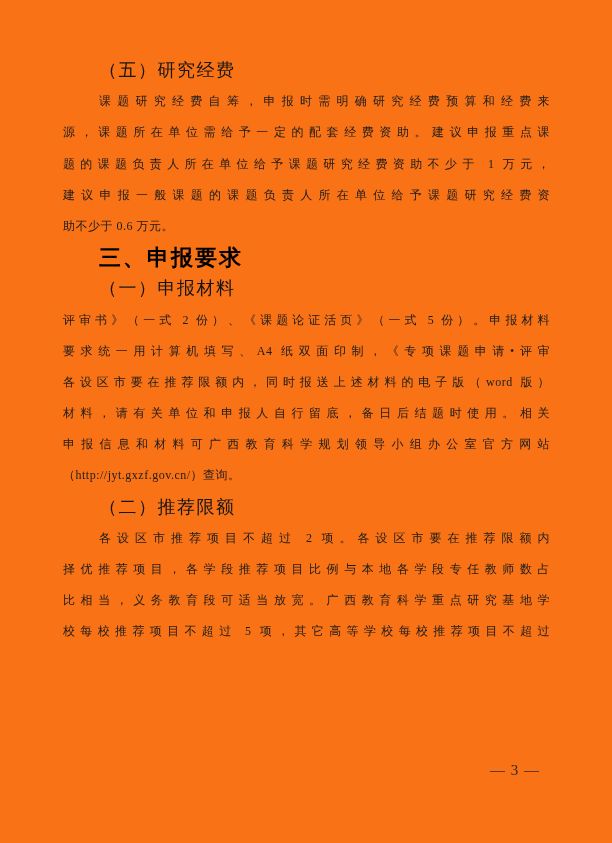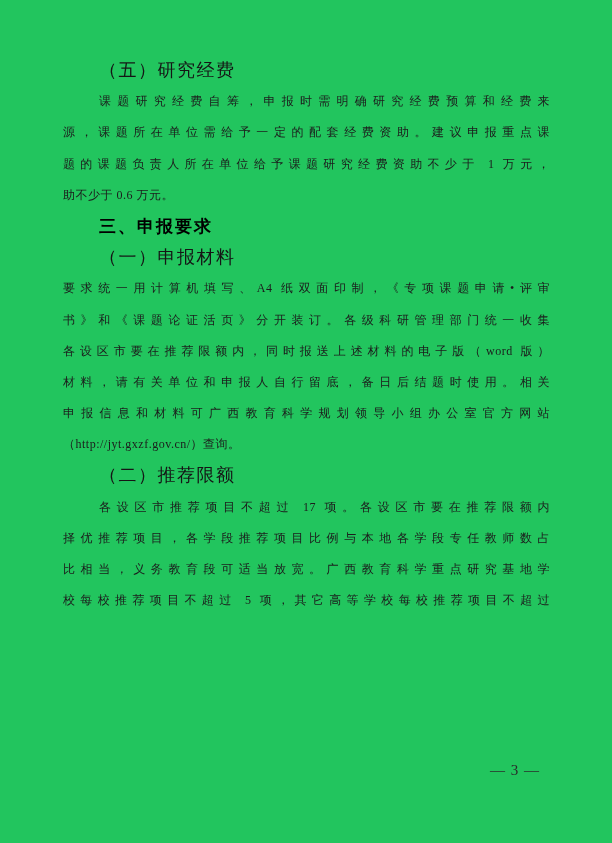"（五）研究经费" .page { background: #22c55e -> #f97316 }
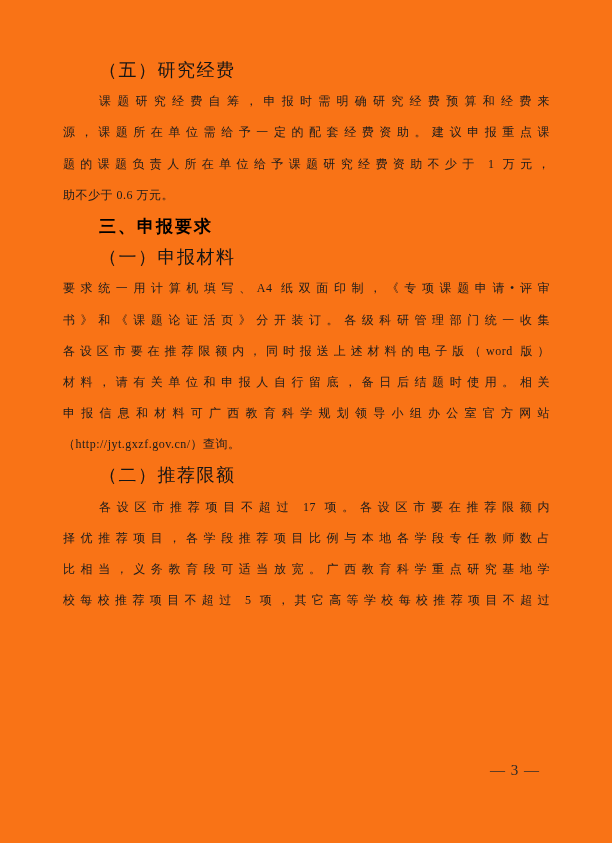"建议申报一般课题的课题负责人所在单位给予课题研究经费资" div.line { html: none -> <div>建议申报一般课题的课题负责人所在单位给予课题研究经费资</div> }
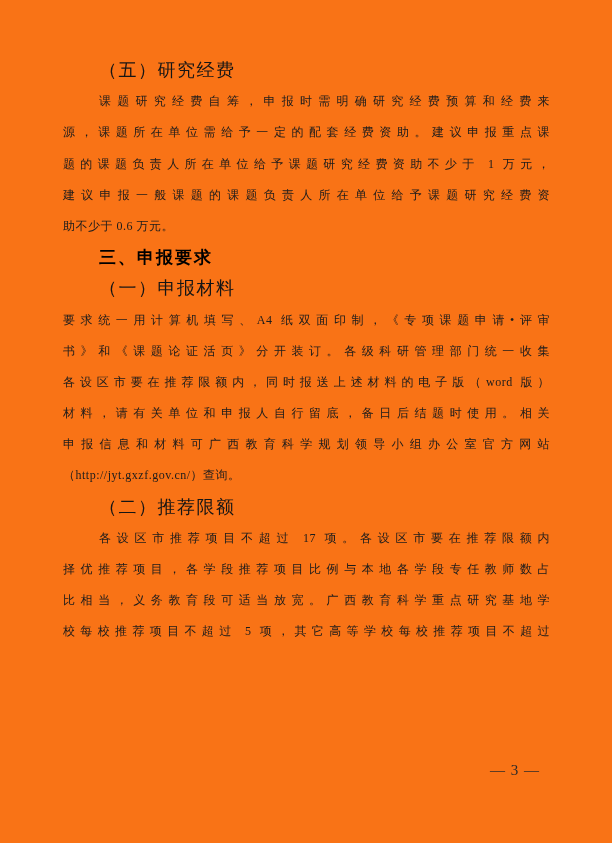"三、申报要求" .h-bold { font-size: 17px -> 22px }
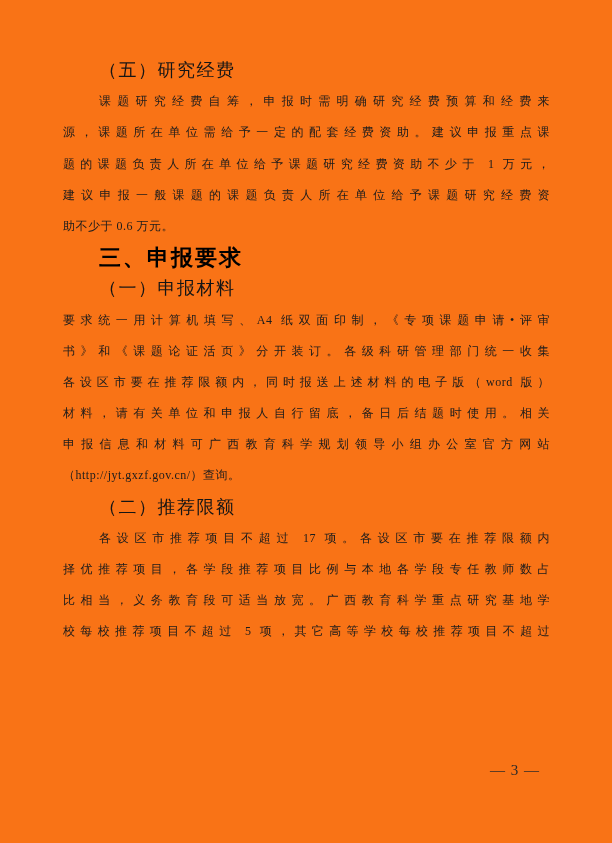"评审书》（一式 2 份）、《课题论证活页》（一式 5 份）。申报材料" div.line { html: none -> <div>评审书》（一式 2 份）、《课题论证活页》（一式 5 份）。申报材料</div> }
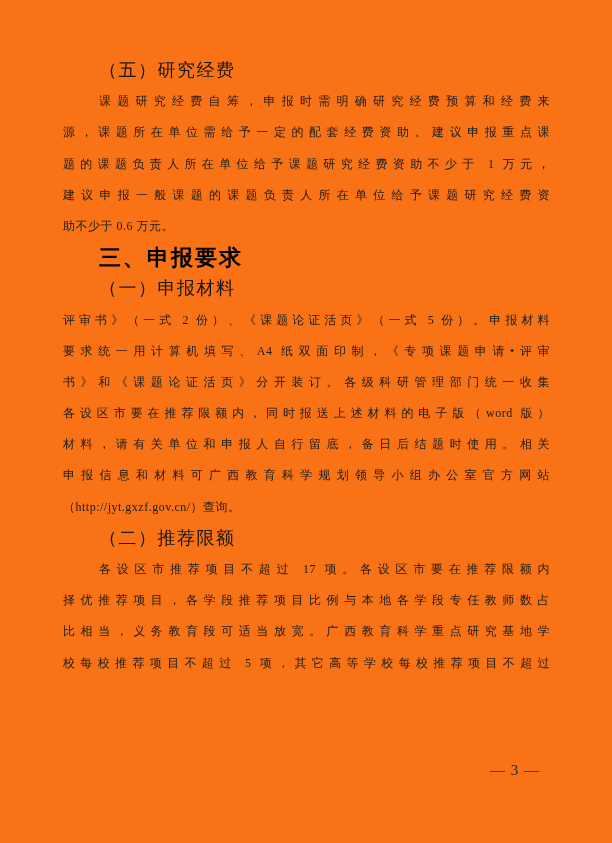"书》和《课题论证活页》分开装订。各级科研管理部门统一收集" div.line { html: <div>书》和《课题论证活页》分开装订。各级科研管理部门统一收集</div> -> none }
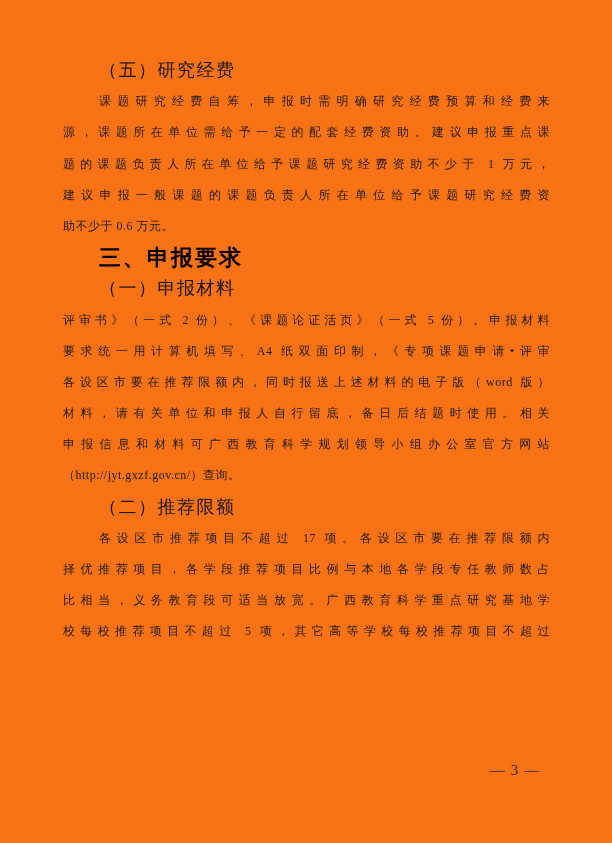"各设区市推荐项目不超过 17 项。各设区市要在推荐限额内" div.line { text: 17 -> 2 }
